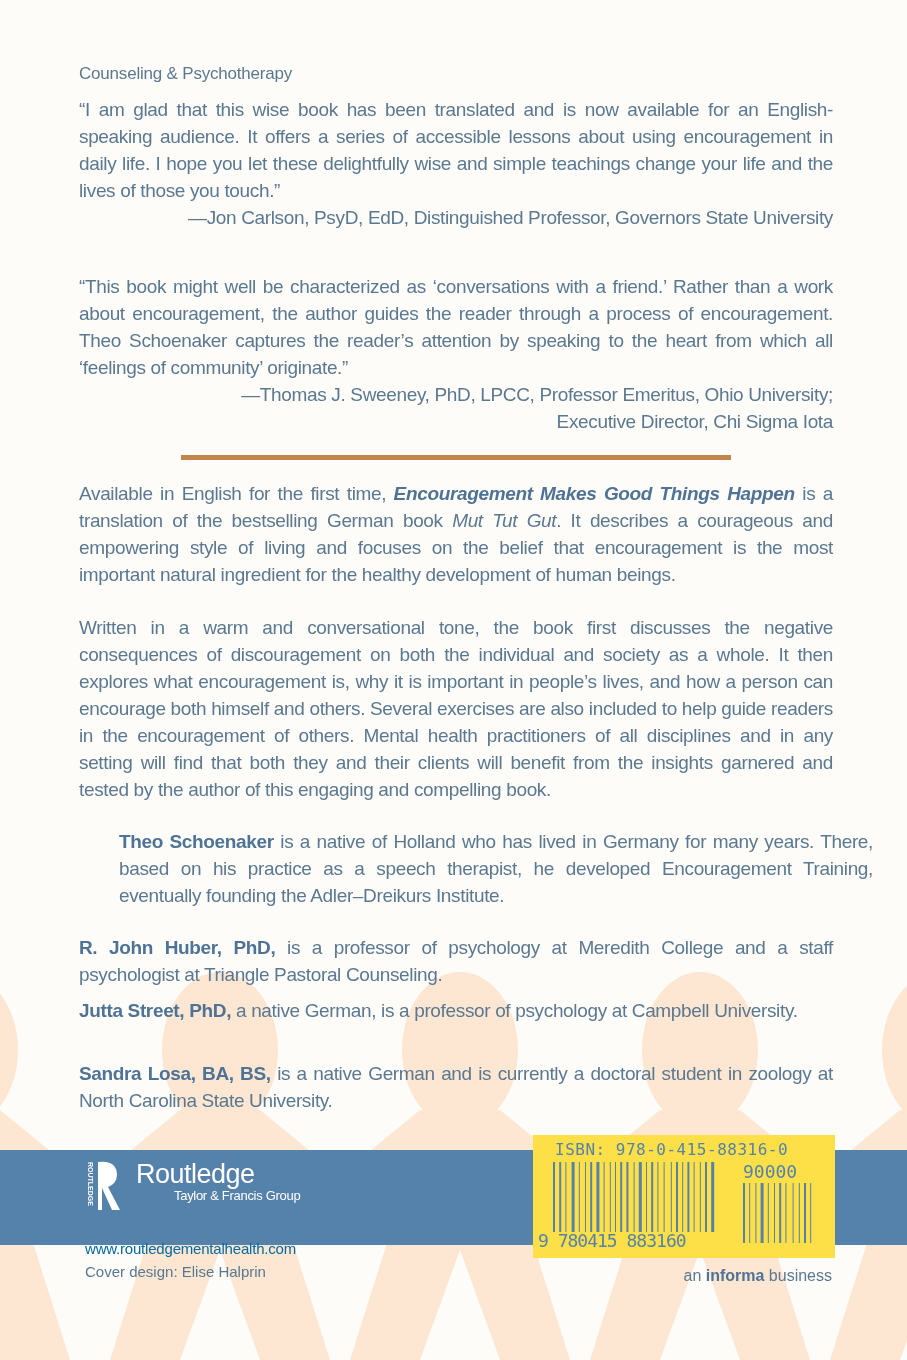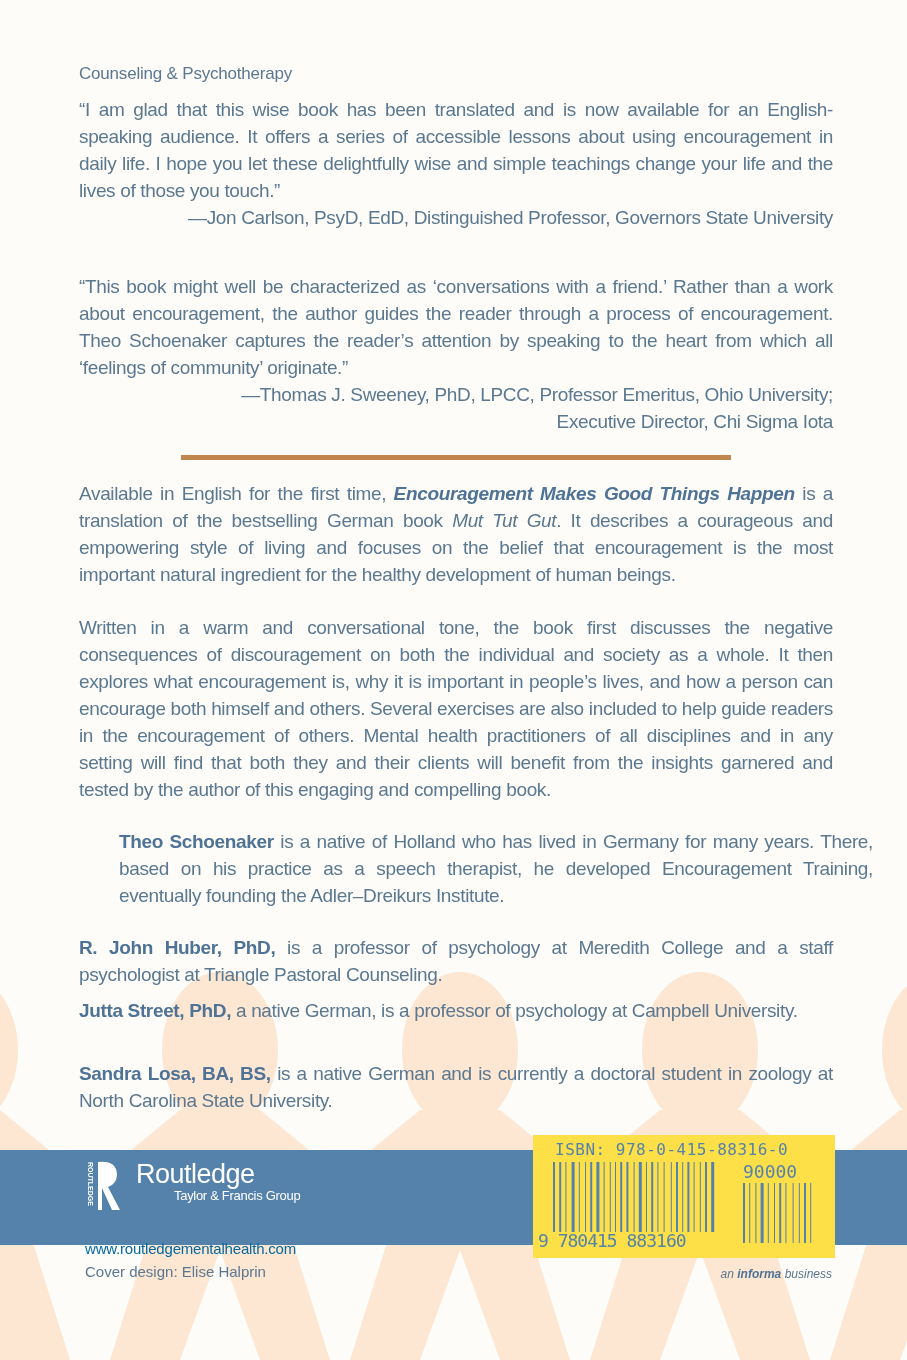"an informa business" .informa { font-size: 12px -> 16px; font-style: italic -> none }
